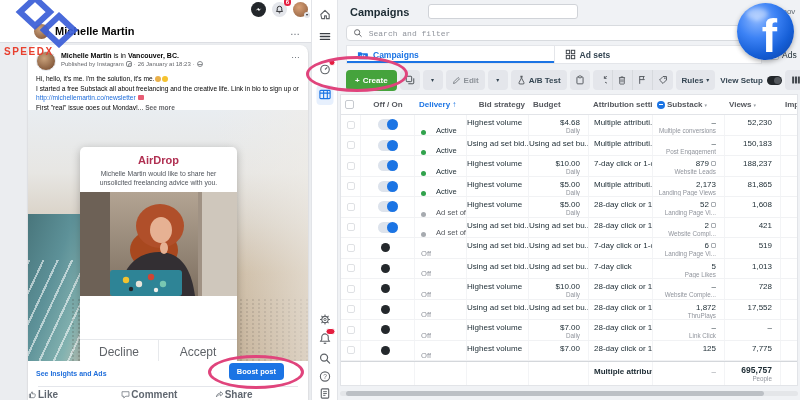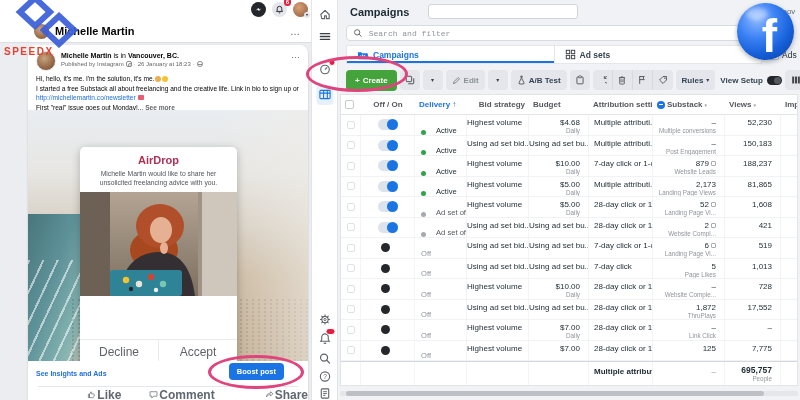"Like" .p-action { font-size: 12px -> 10px; justify-content: flex-end -> flex-start }
